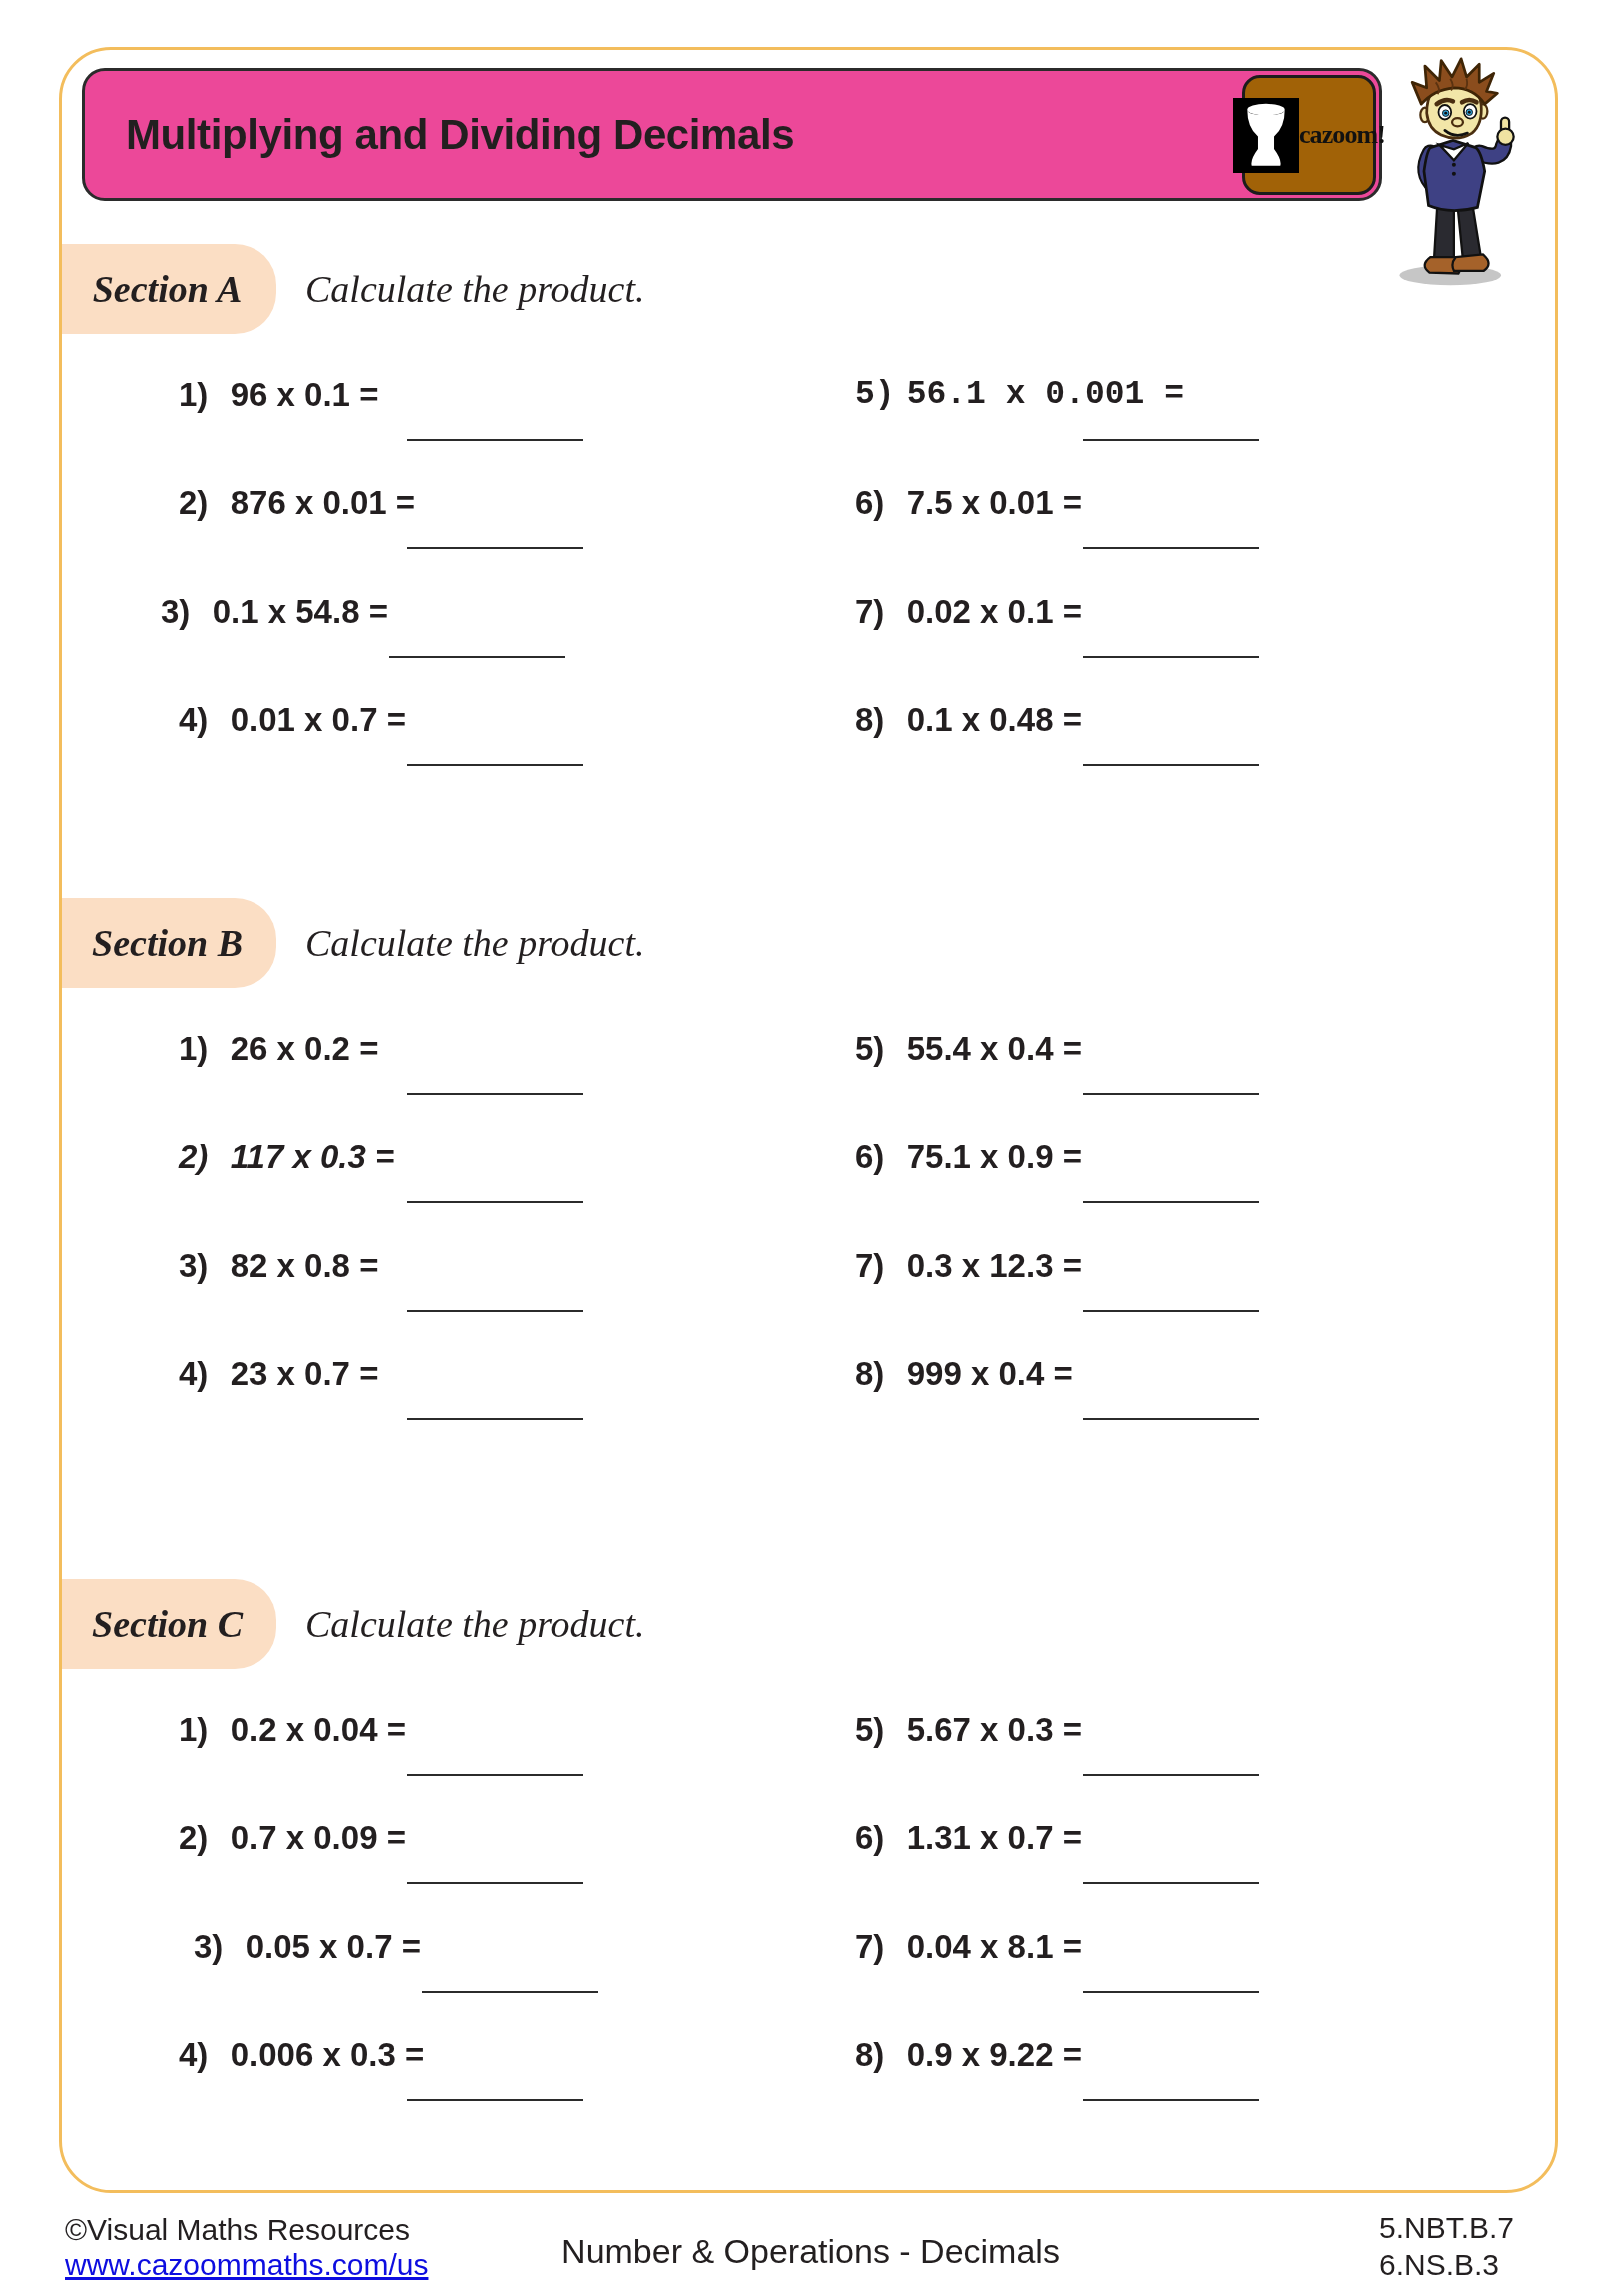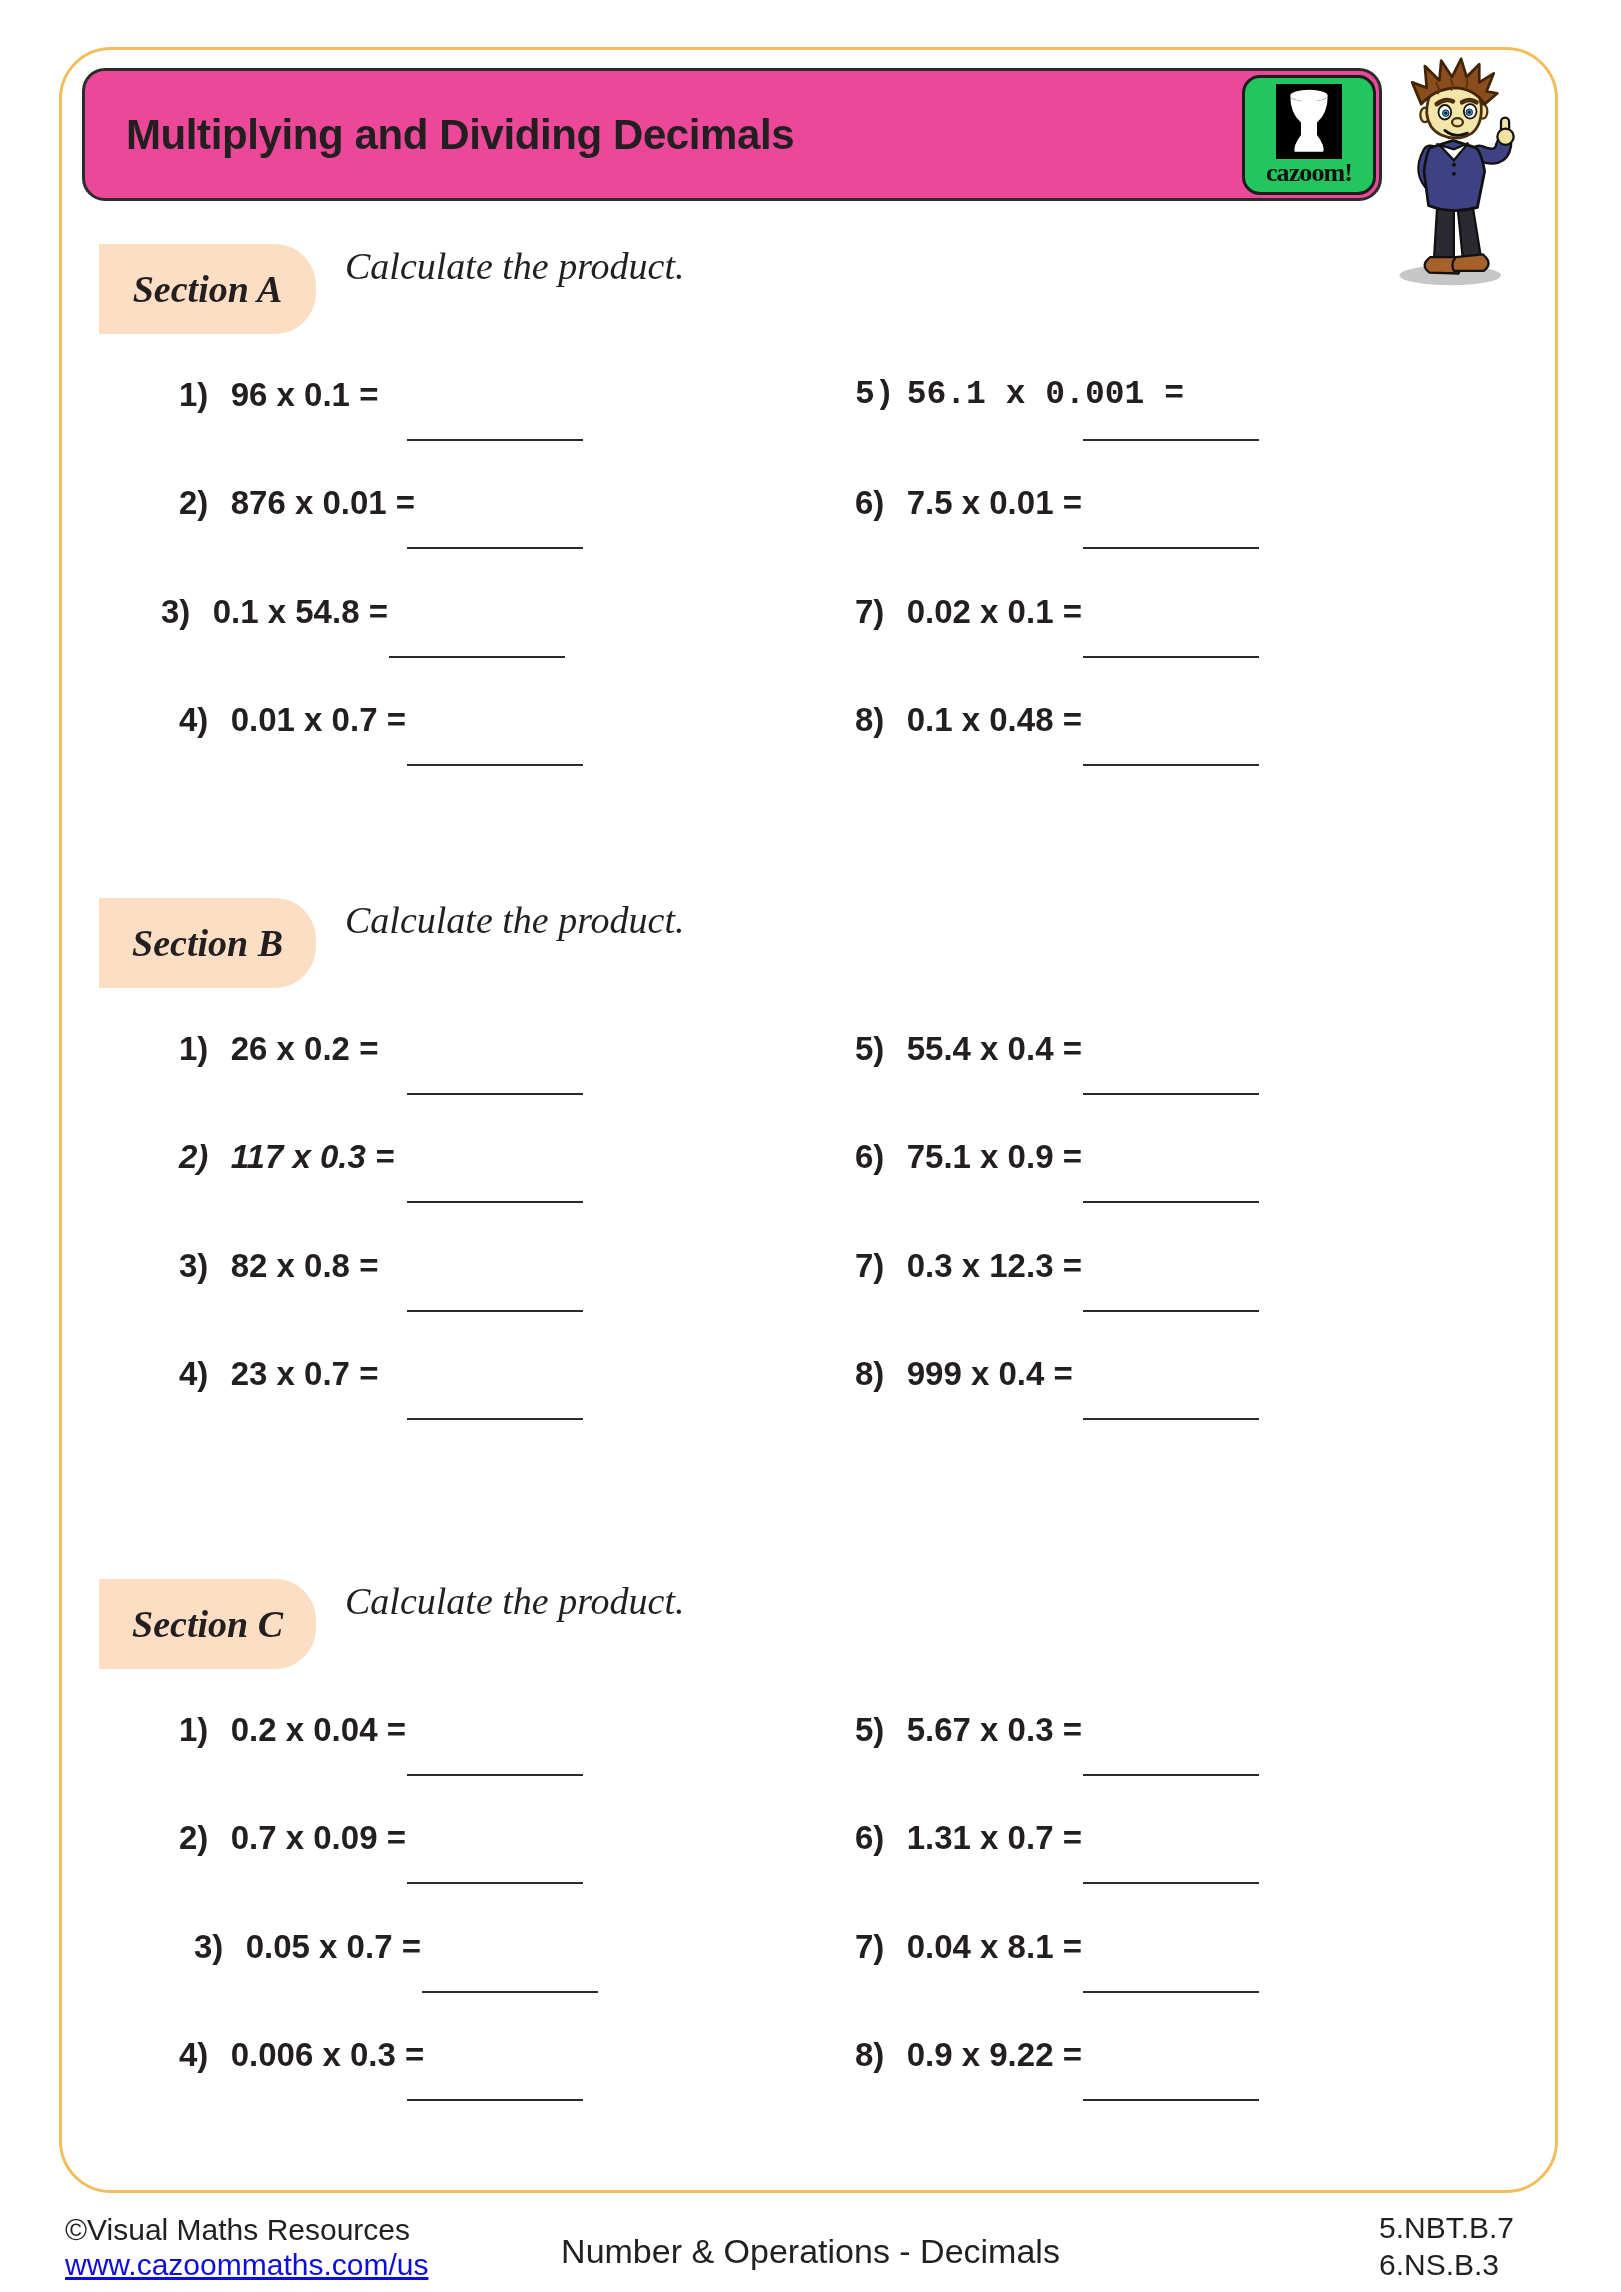"cazoom!" .logo-box { background: #22c55e -> #a16207; flex-direction: column -> row }
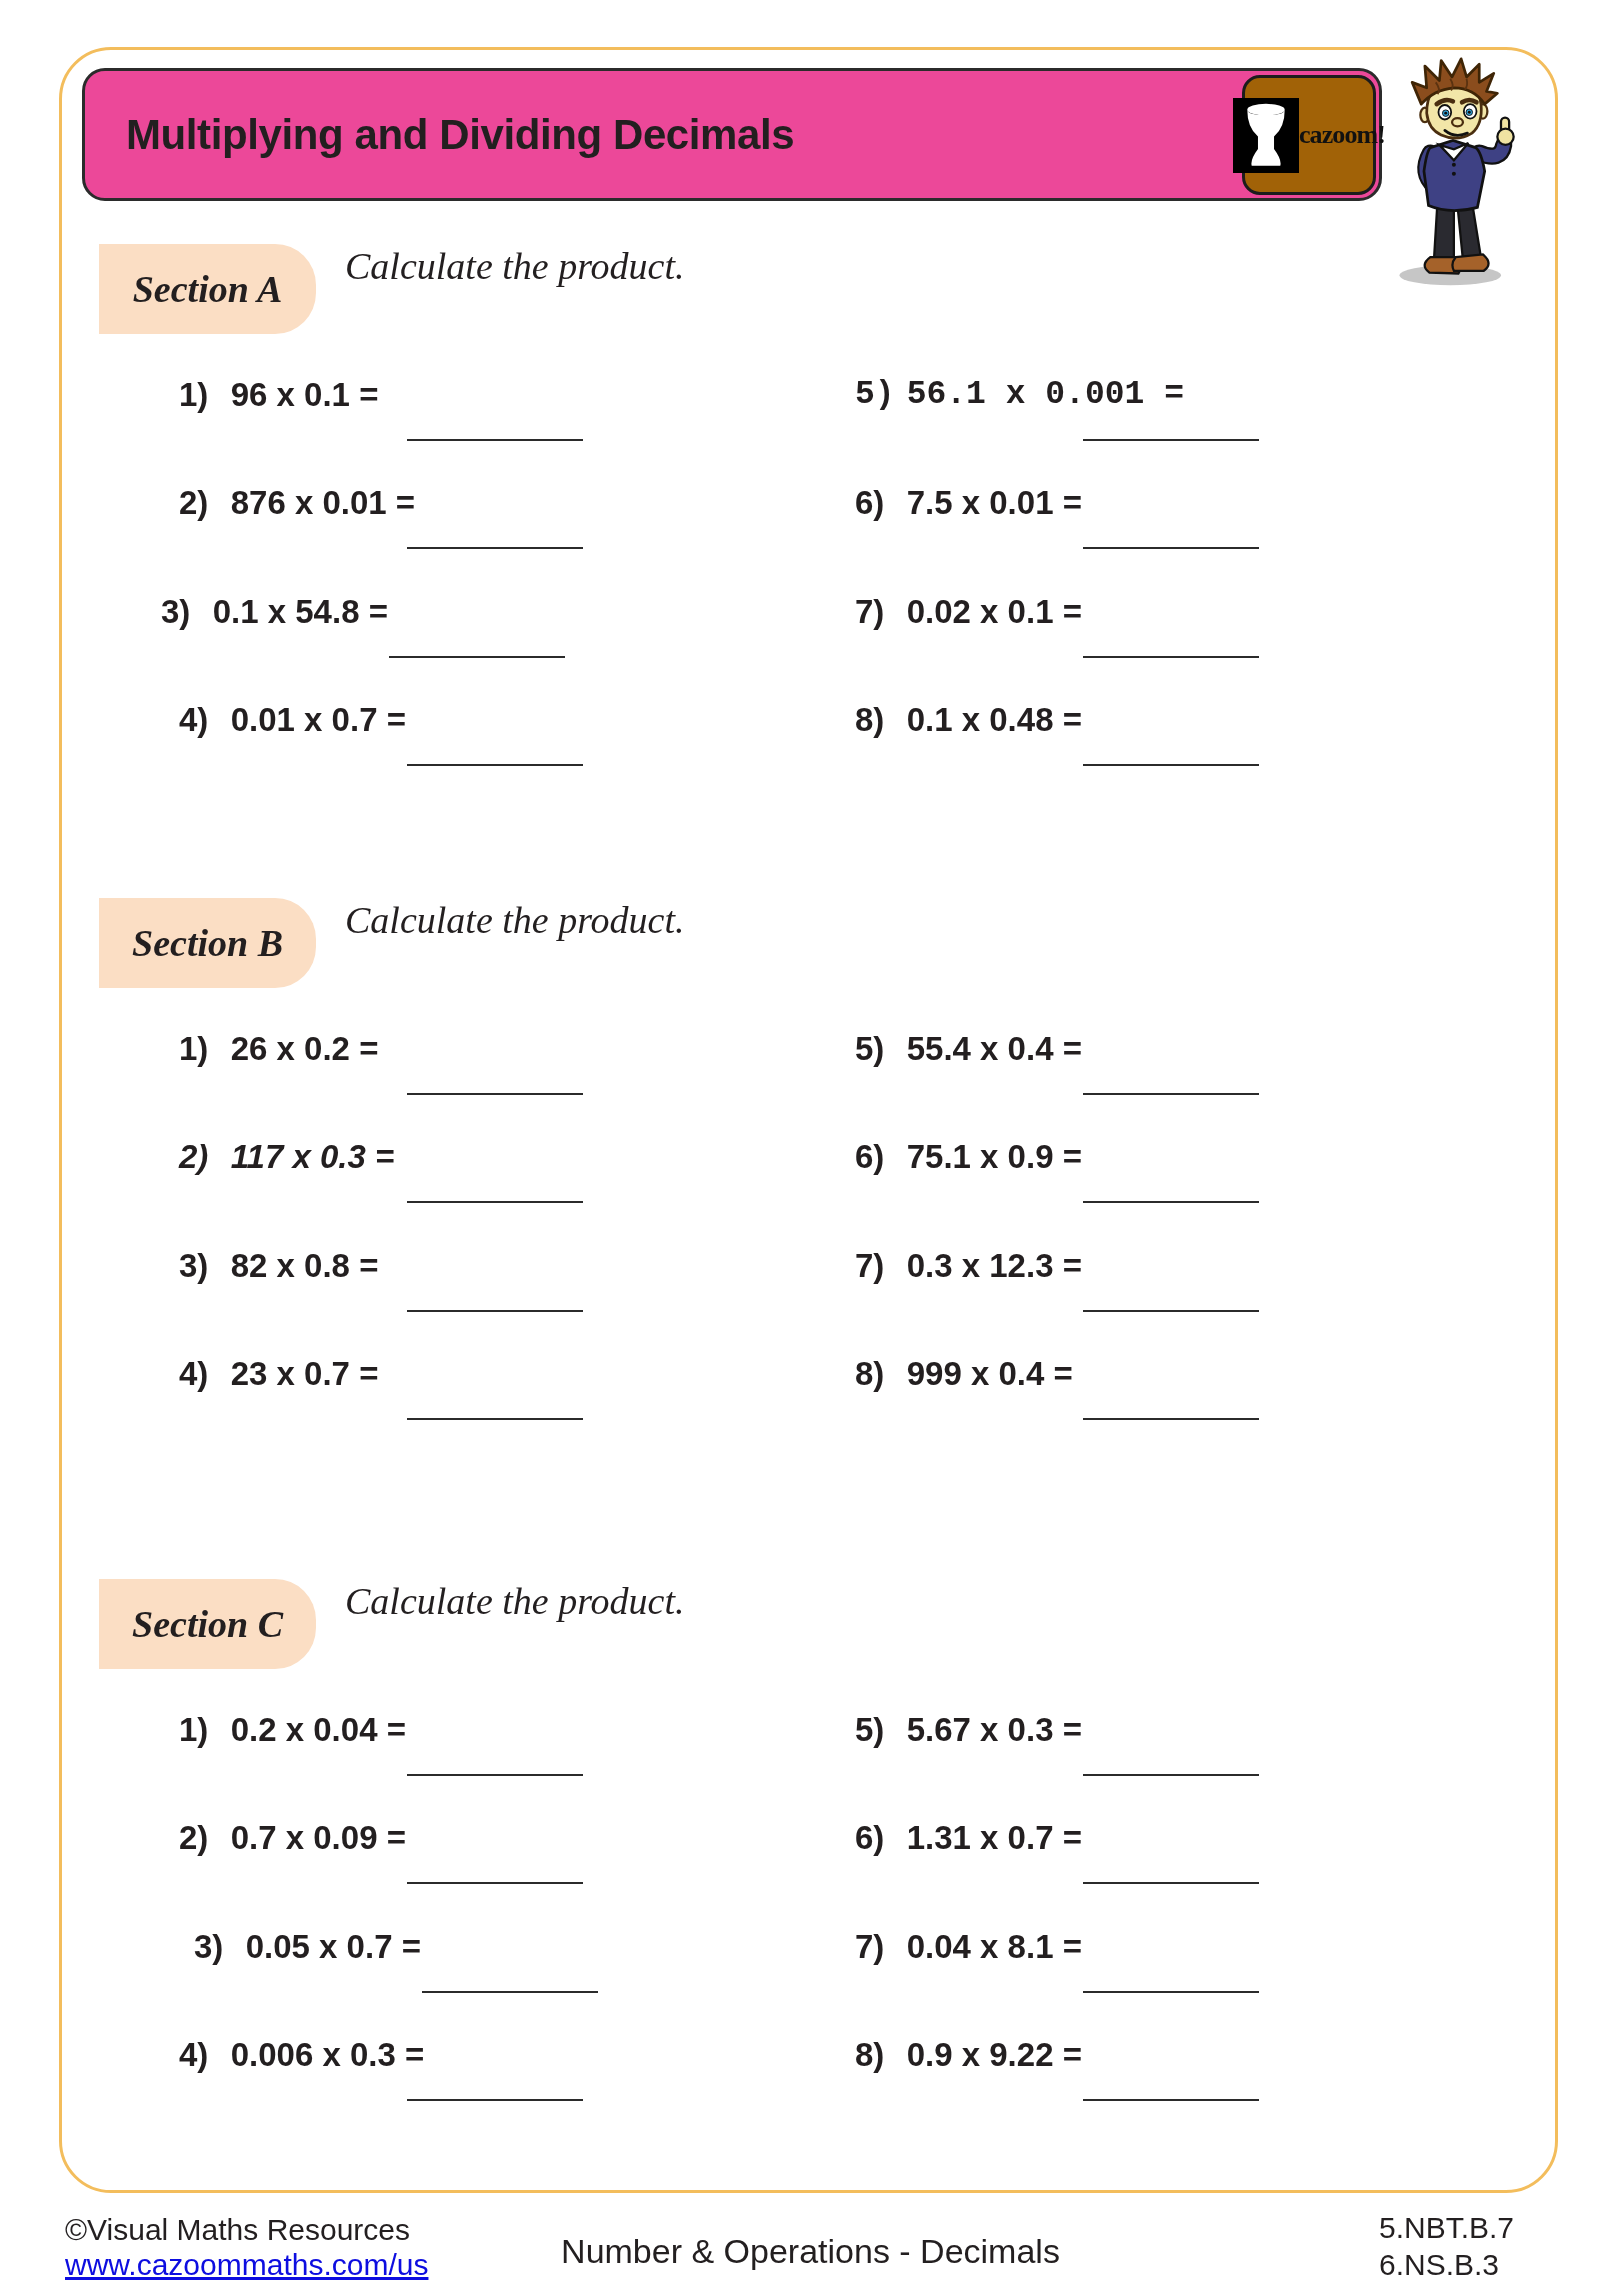"Section A" .shead { align-items: flex-start -> center; padding-left: 40px -> none }
